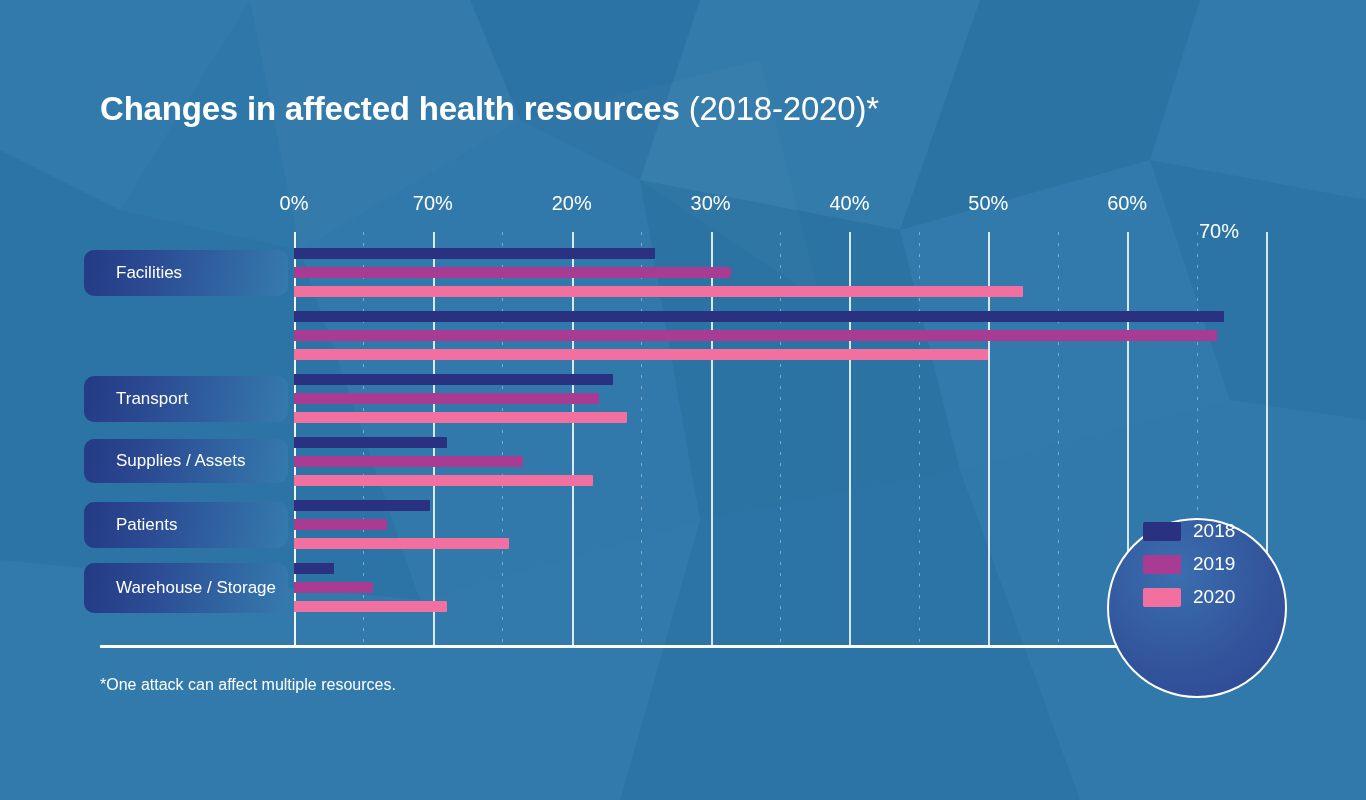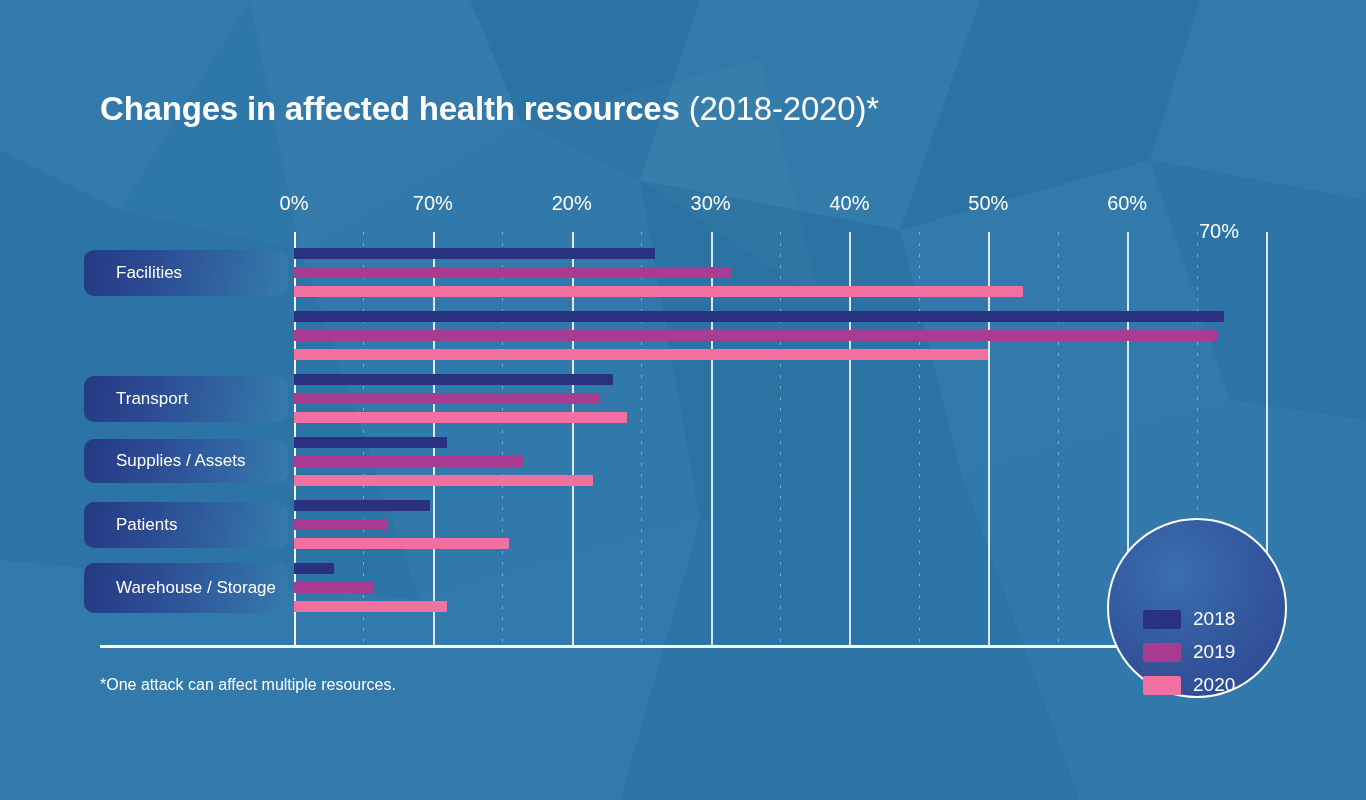"2018" #legend { justify-content: flex-end -> flex-start }
